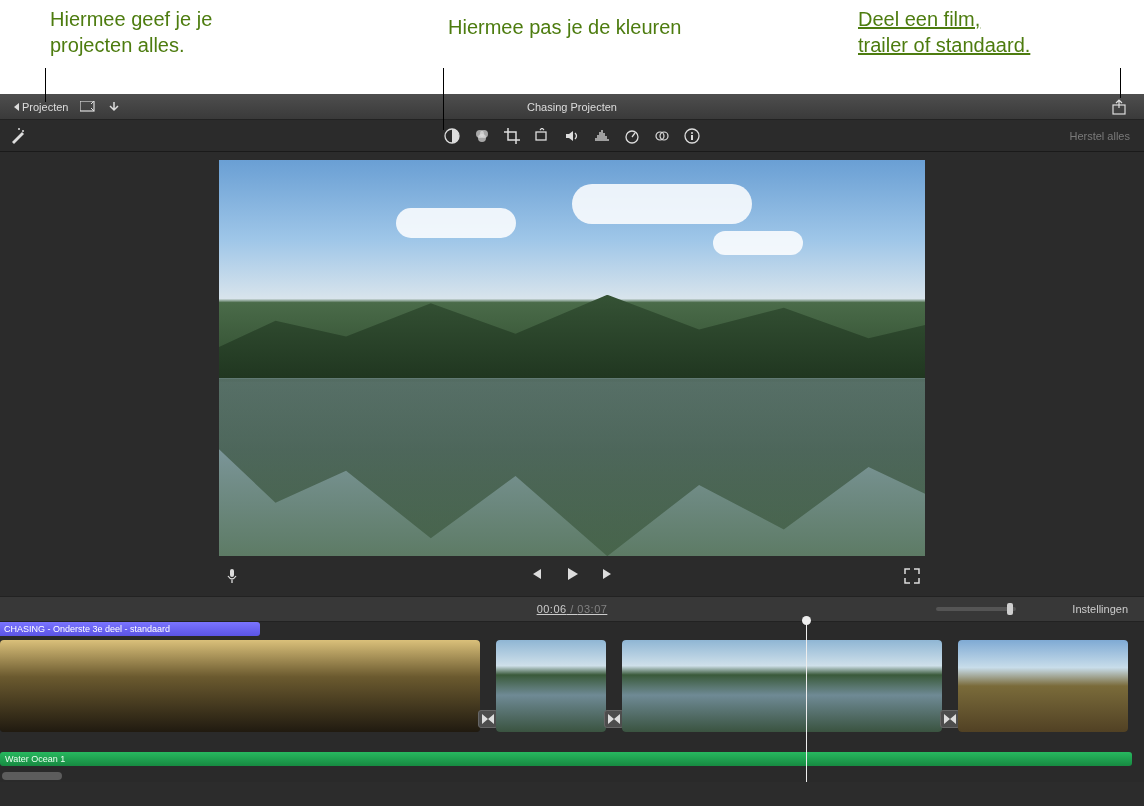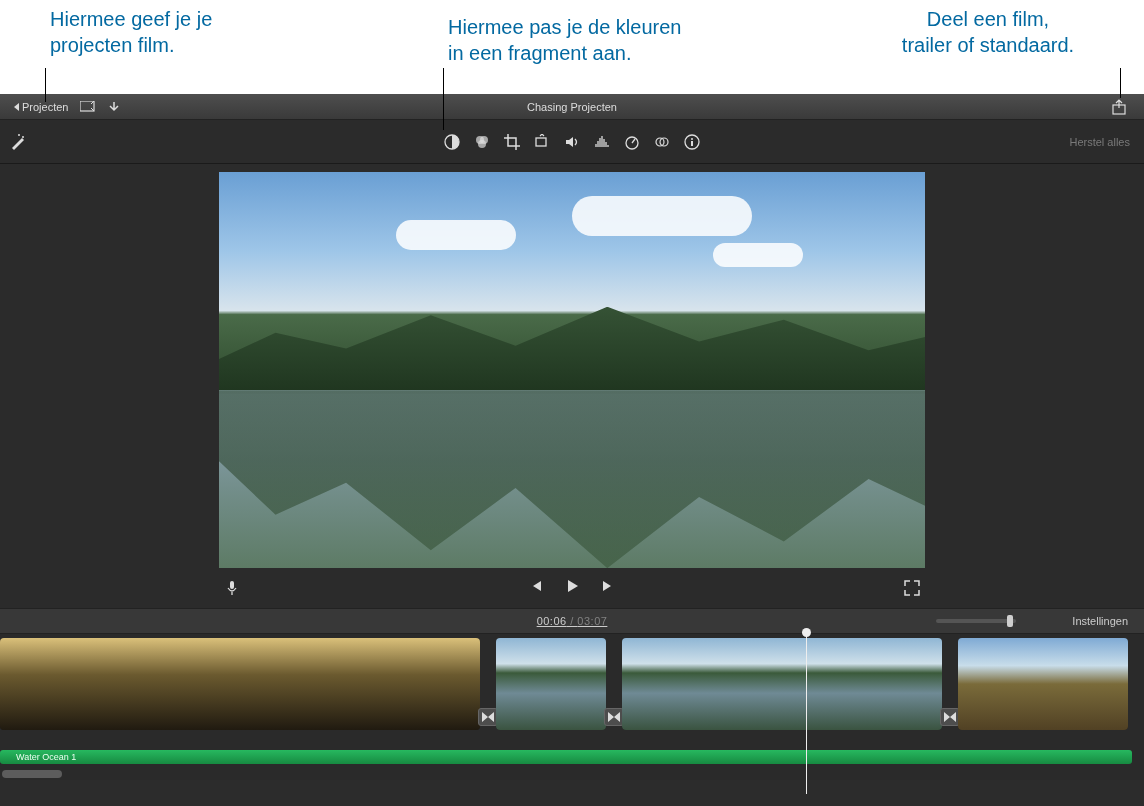"Hiermee geef je je" .callout-text { color: #0369a1 -> #4d7c0f }
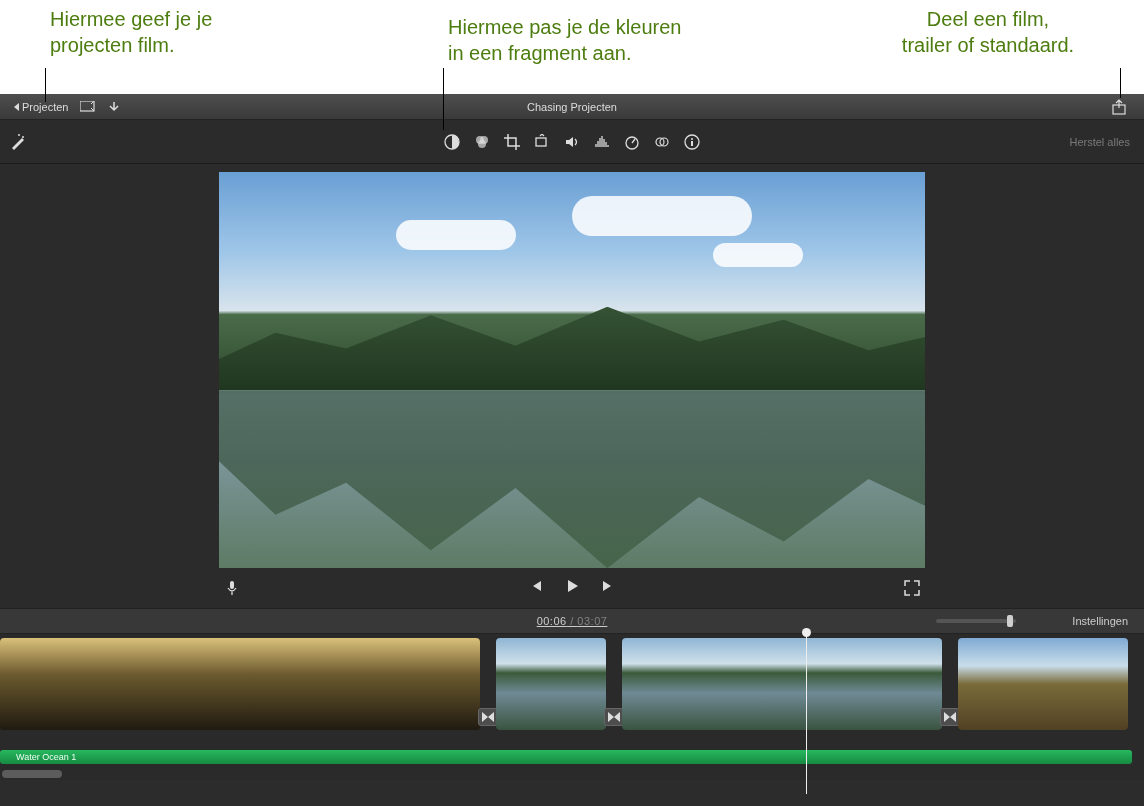"Deel een film," div.callout-text { text-align: center -> left; text-decoration: none -> underline }
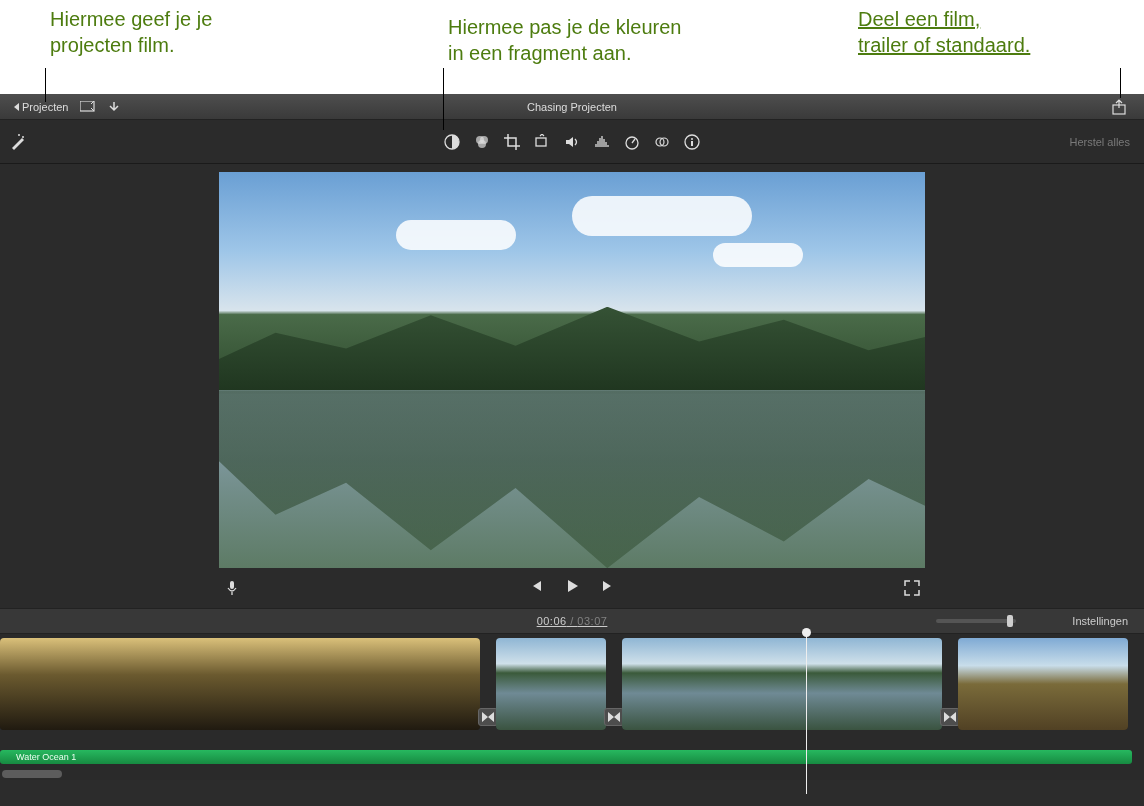"projecten film." span { text: film -> alles }
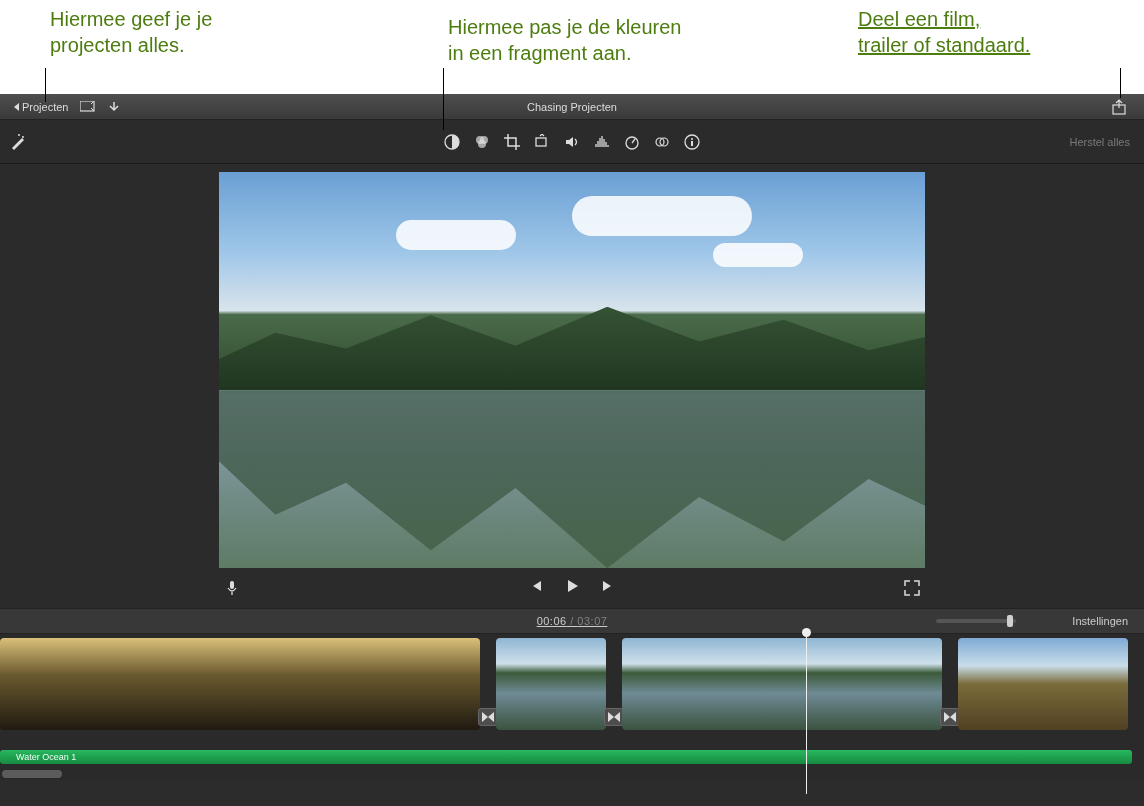"in een fragment aan." span { html: <span>in een fragment aan.</span> -> none }
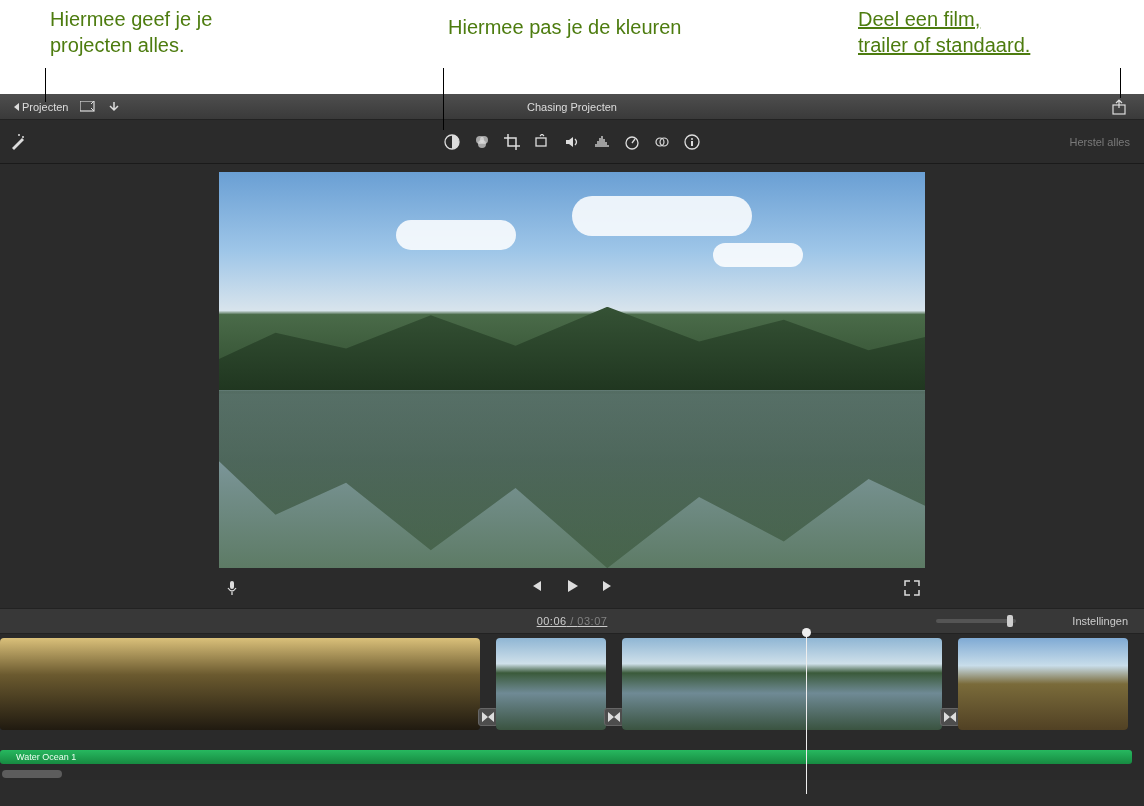"Herstel alles" .adjustbar { height: 44px -> 32px }
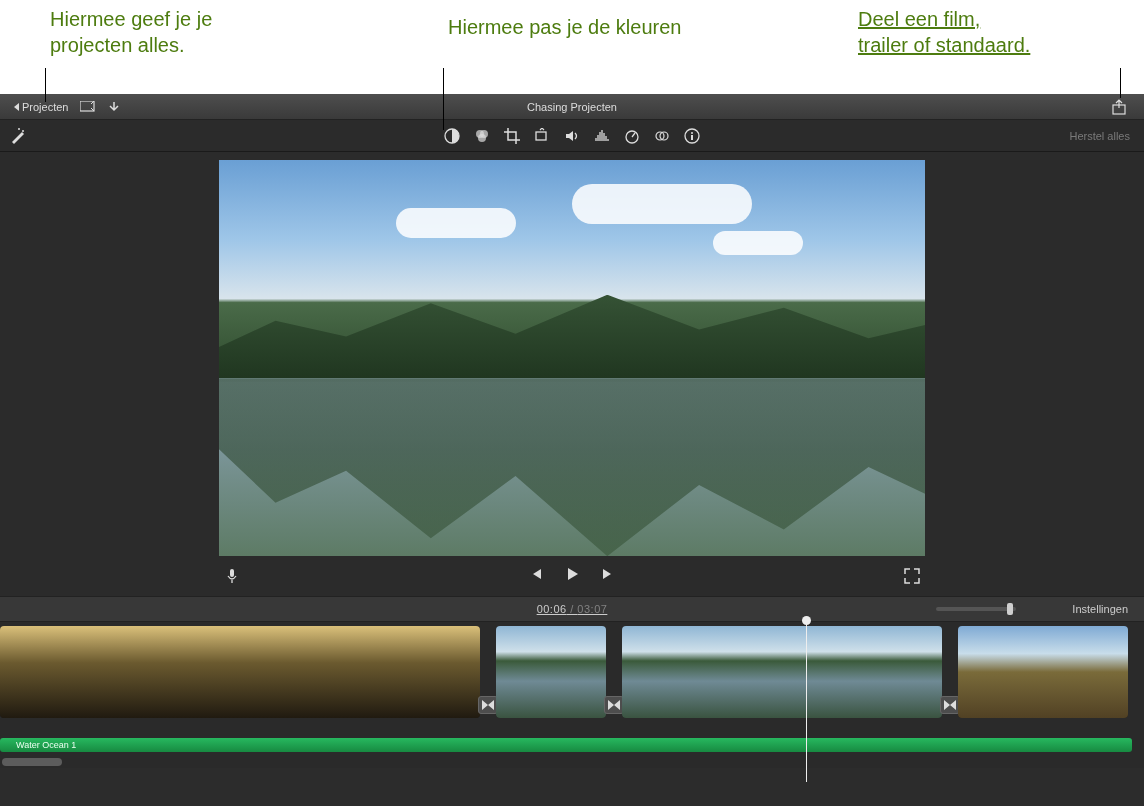"CHASING - Onderste 3e deel" div.title-strip { html: none -> <div> <div>CHASING - Onderste 3e deel - standaard</div> </div> }
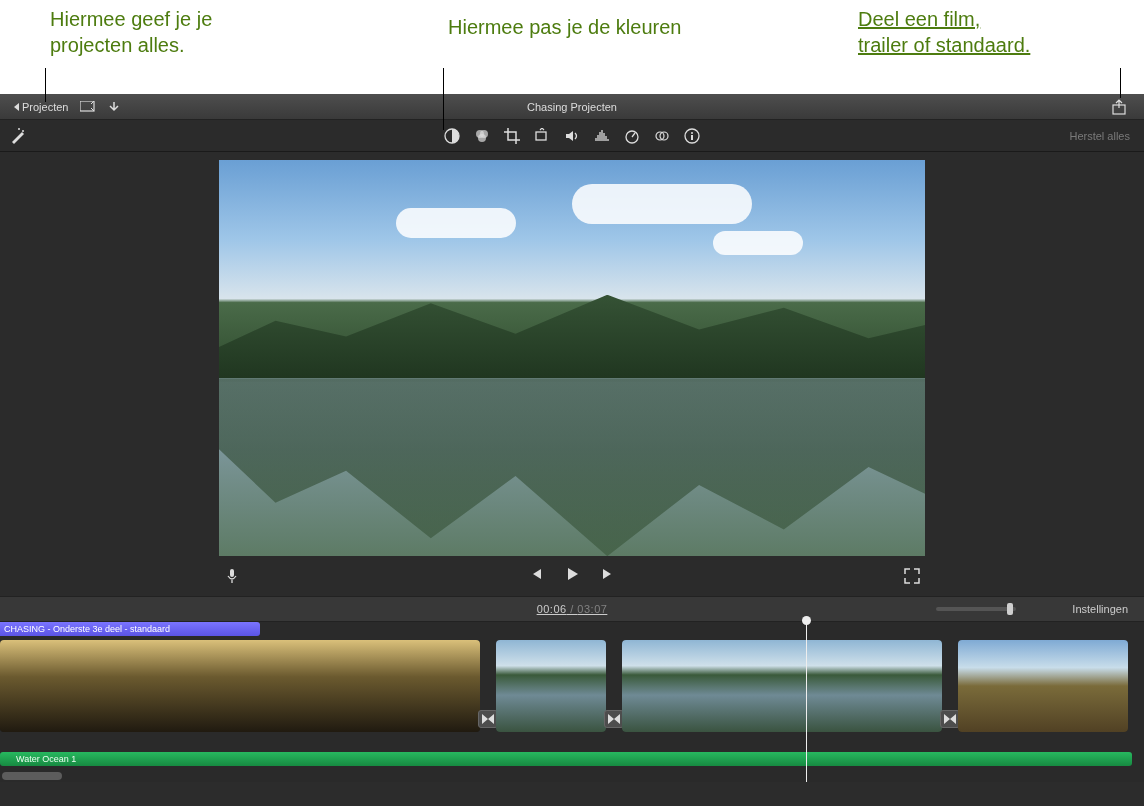"Water Ocean 1" .audio-clip { padding-left: 16px -> 5px }
